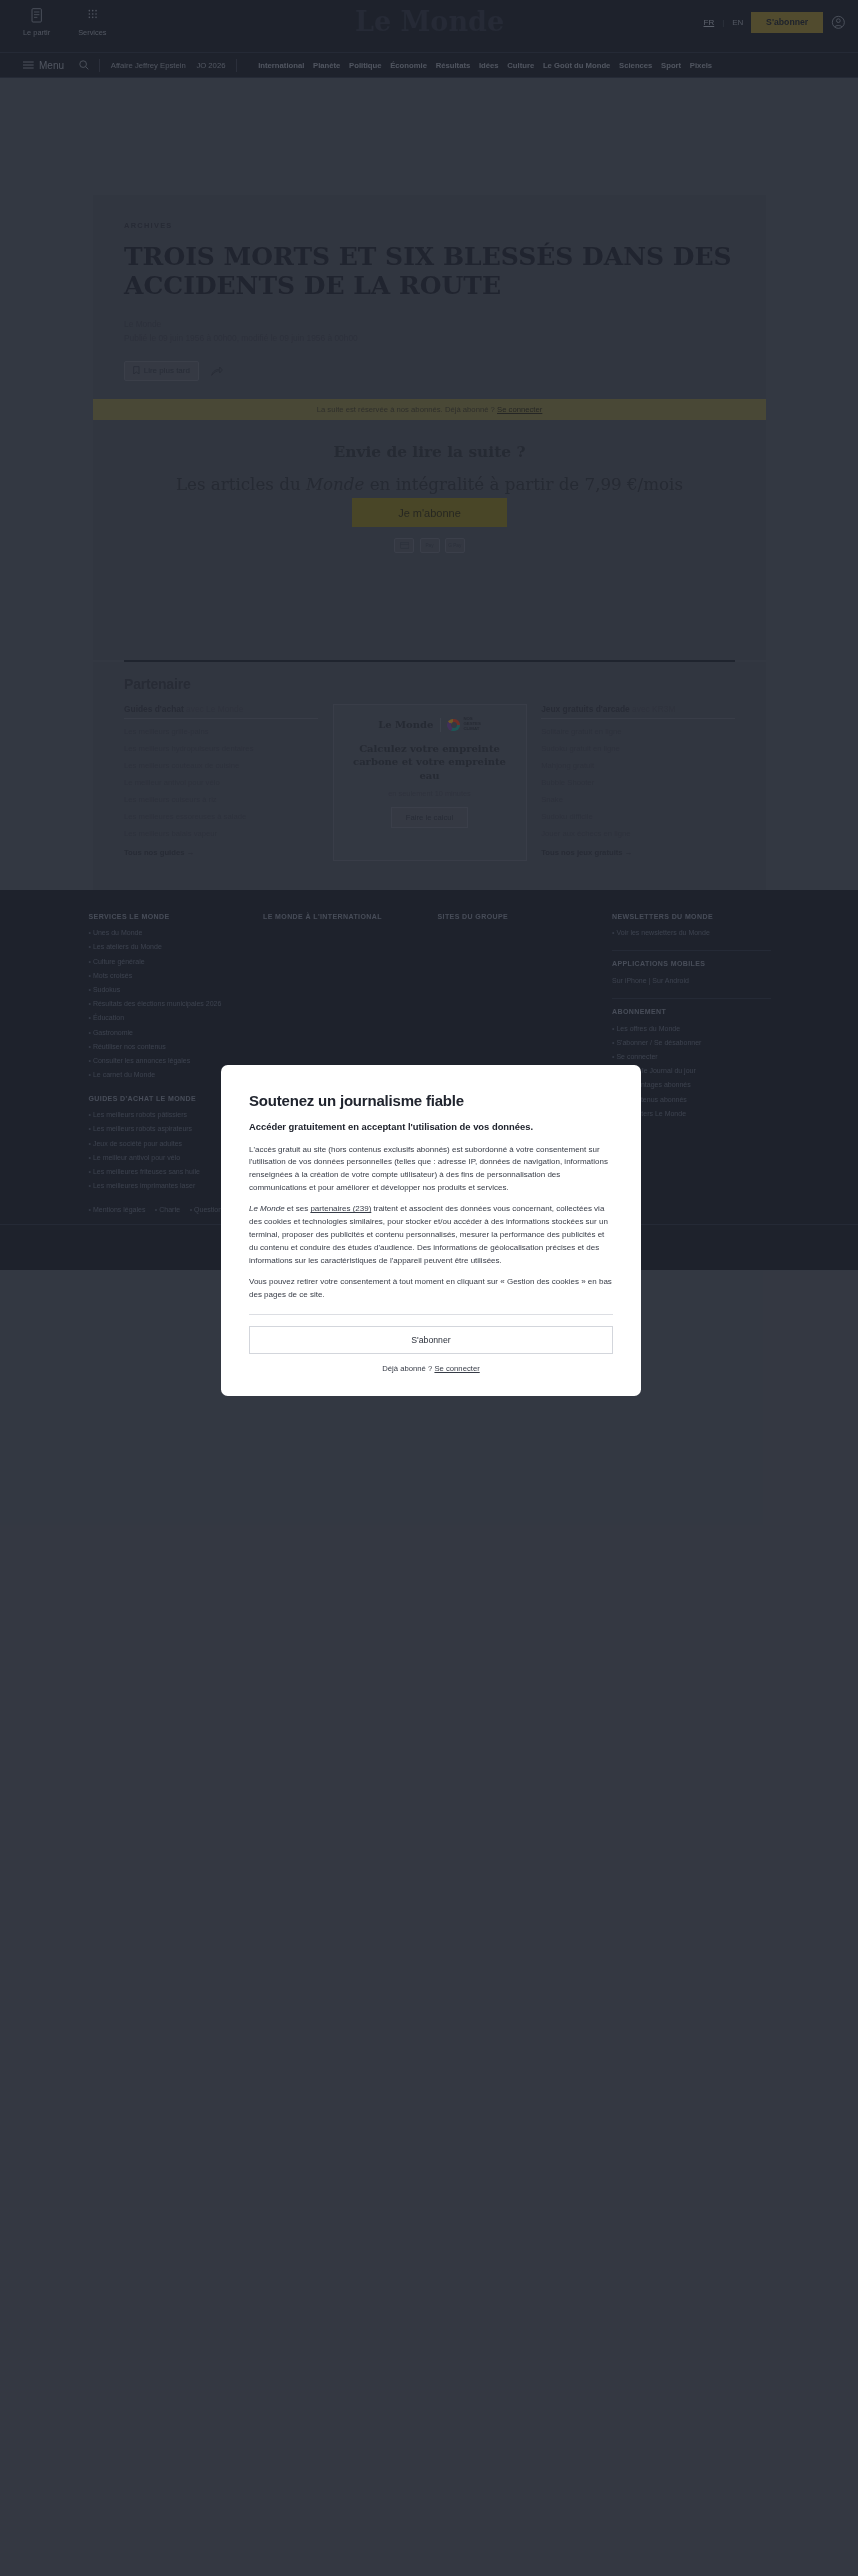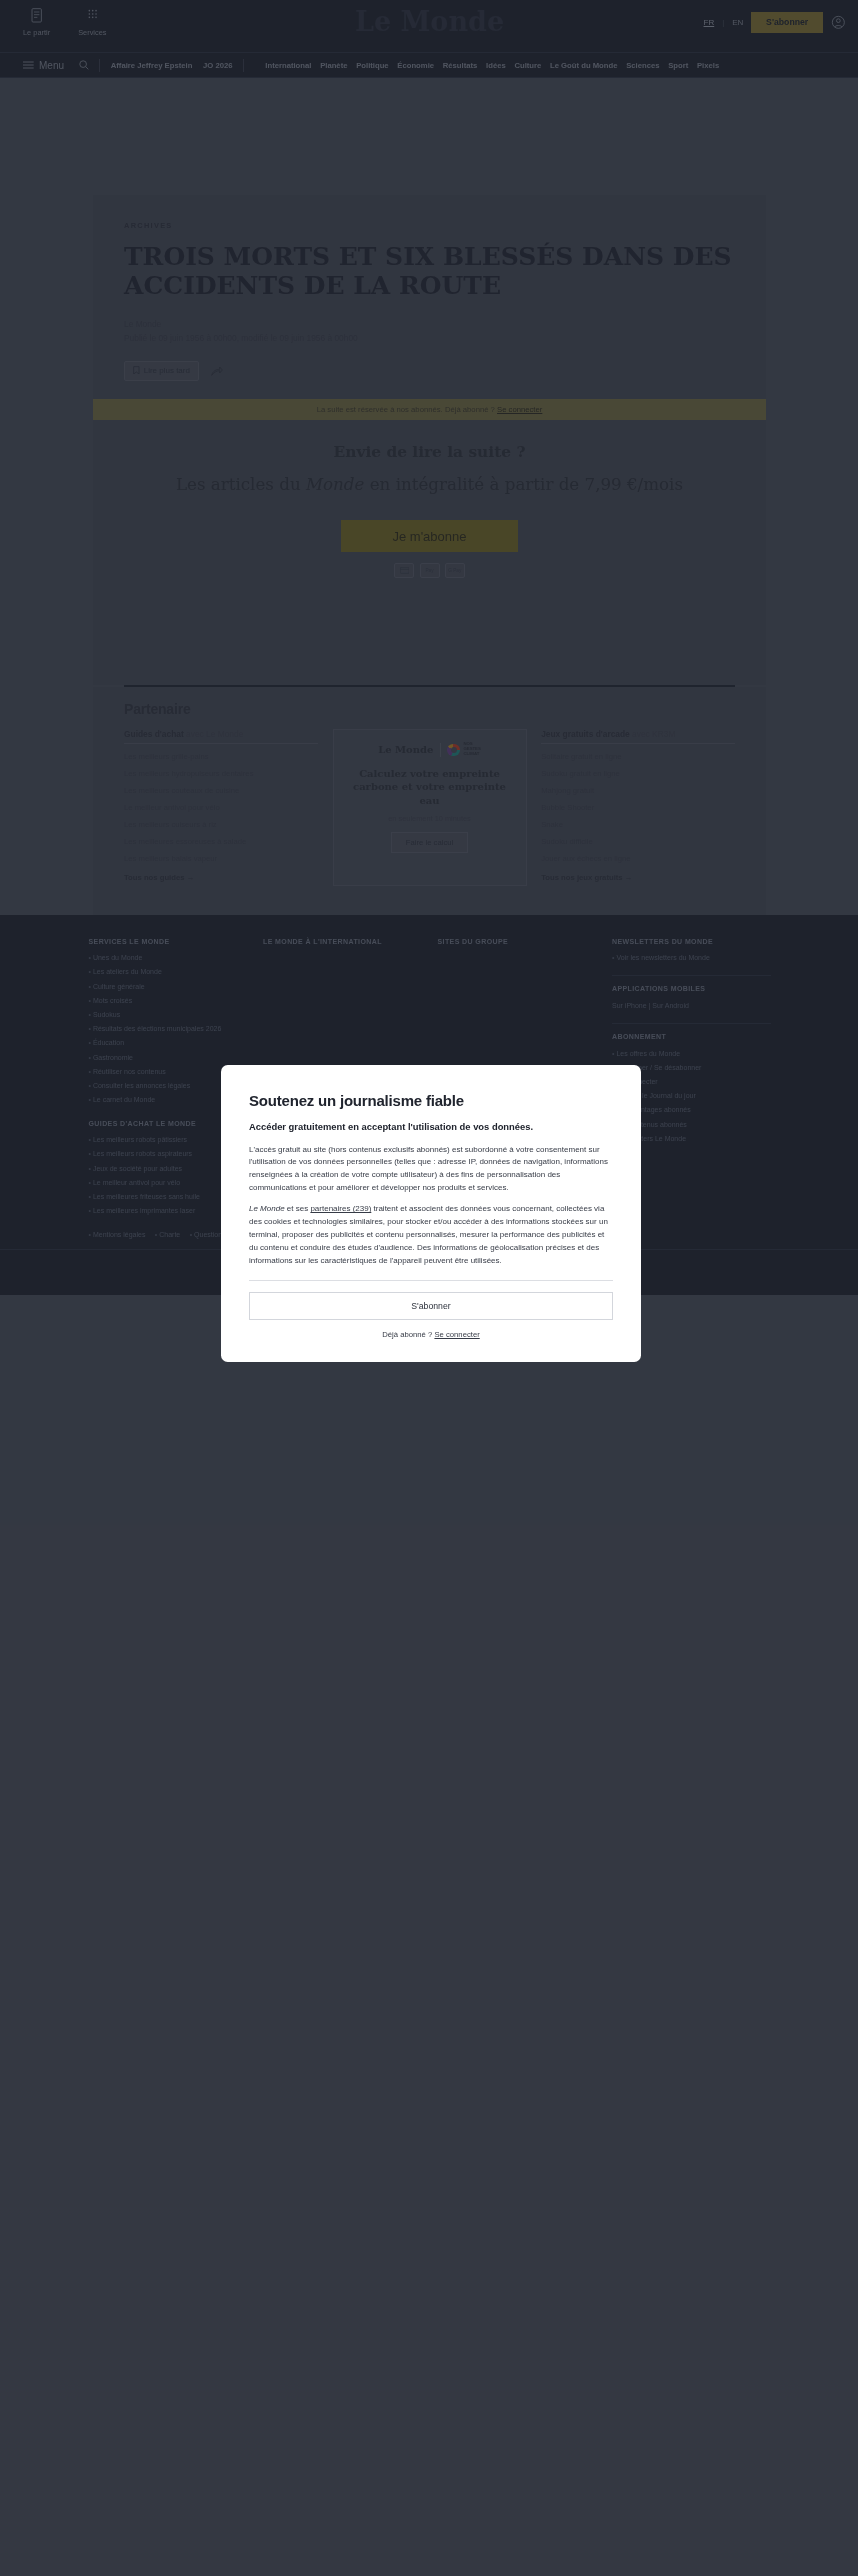"Affaire Jeffrey Epstein" .nav-hot a { font-weight: bold -> normal }
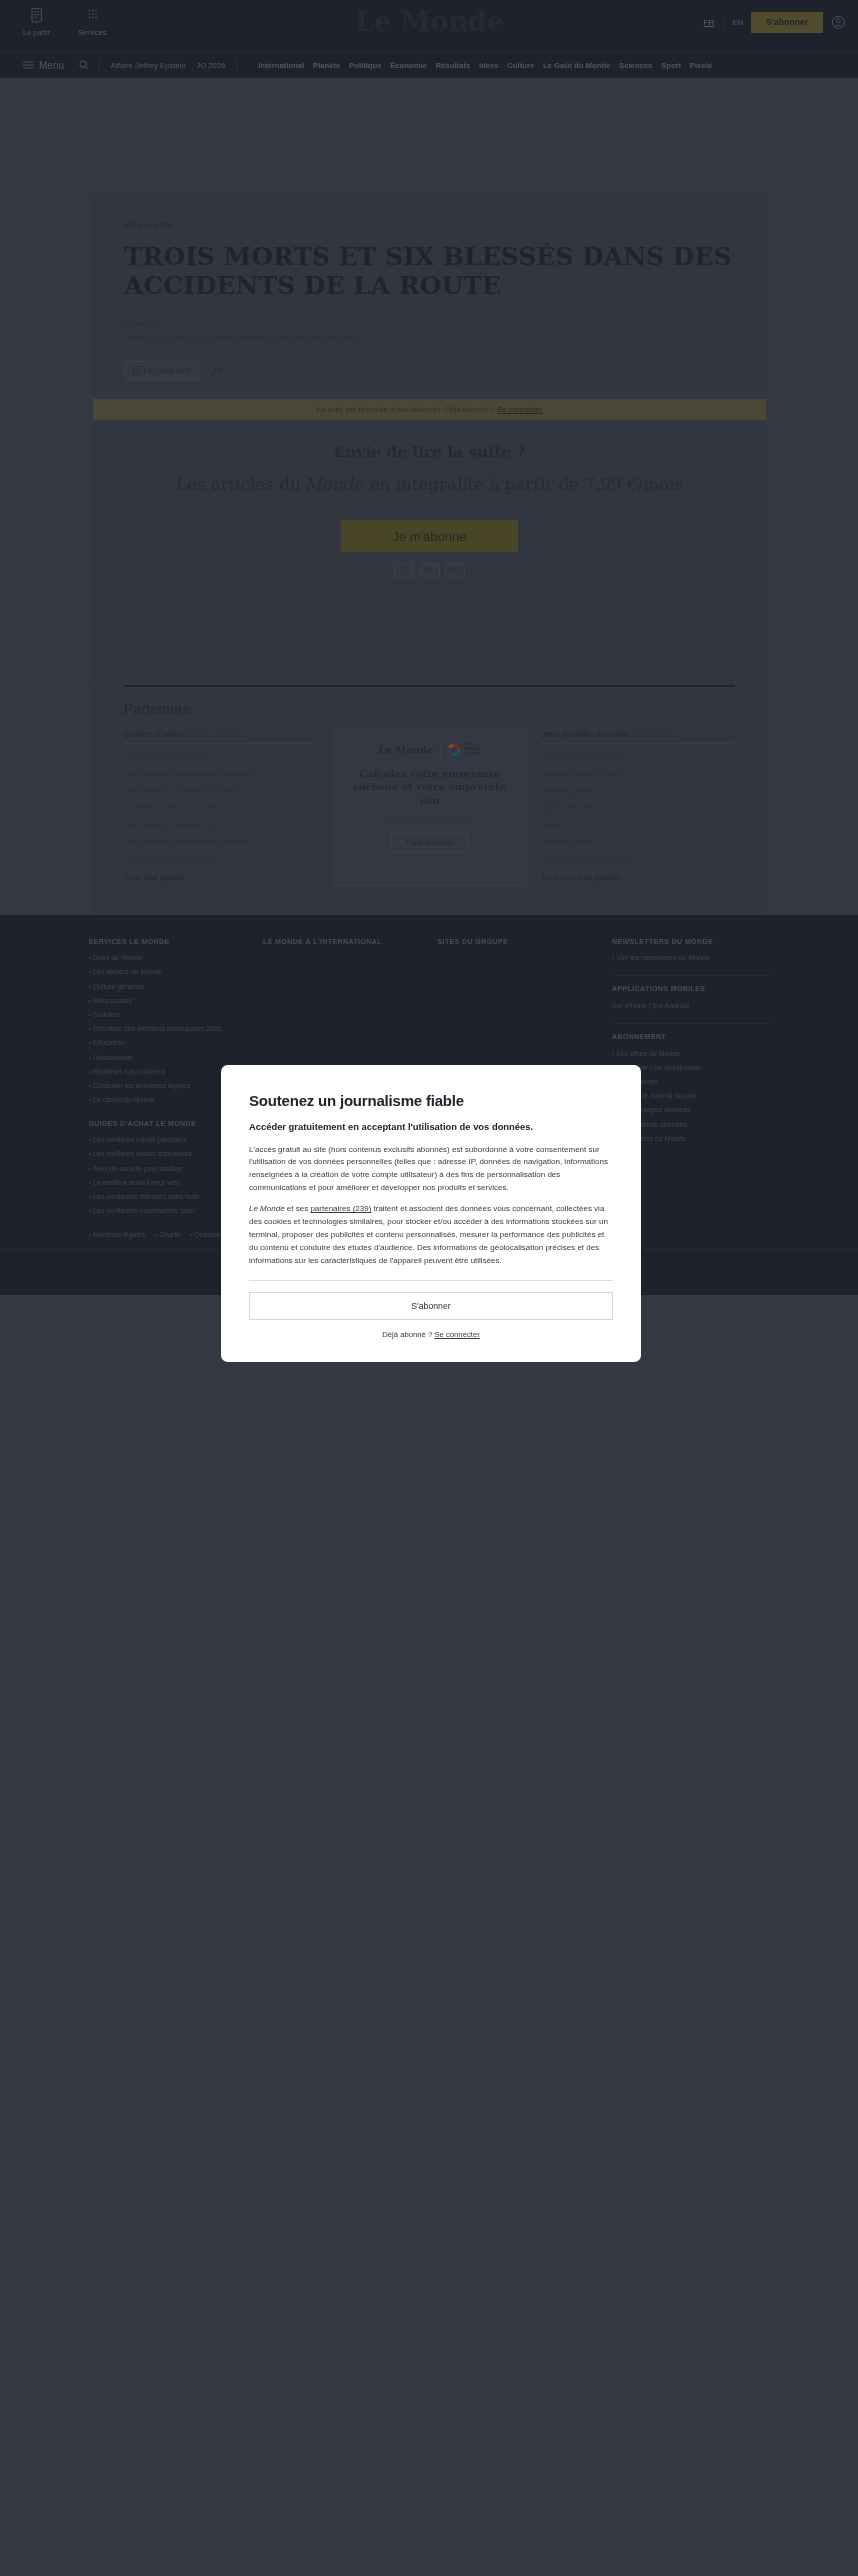"Je m'abonne" .btn-pw { font-size: 13px -> 11px; margin-top: 26px -> 4px; width: 177px -> 155px }
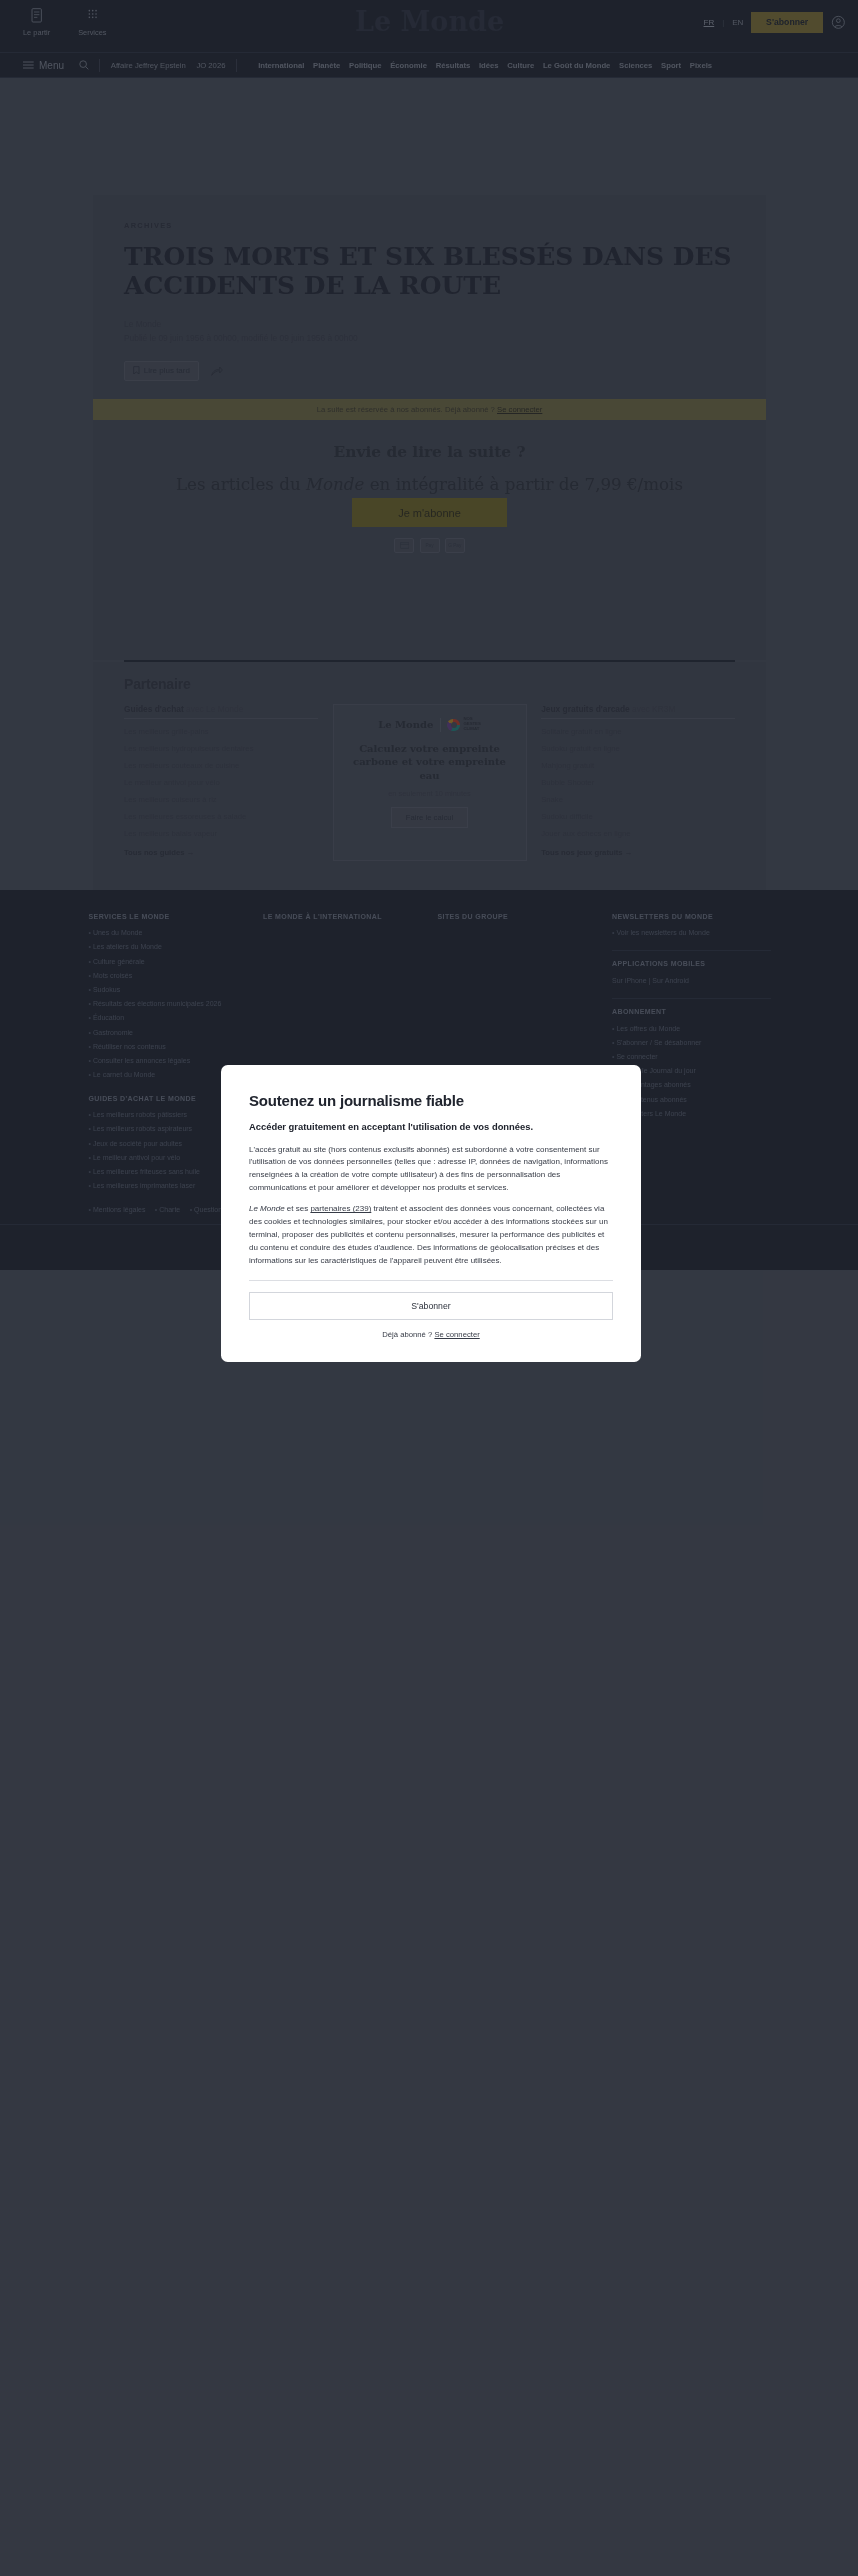"Vous pouvez retirer votre consentement" p { html: none -> <p>Vous pouvez retirer votre consentement à tout moment en cliquant sur « Gestion des cookies » en bas des pages de ce site.</p> }
